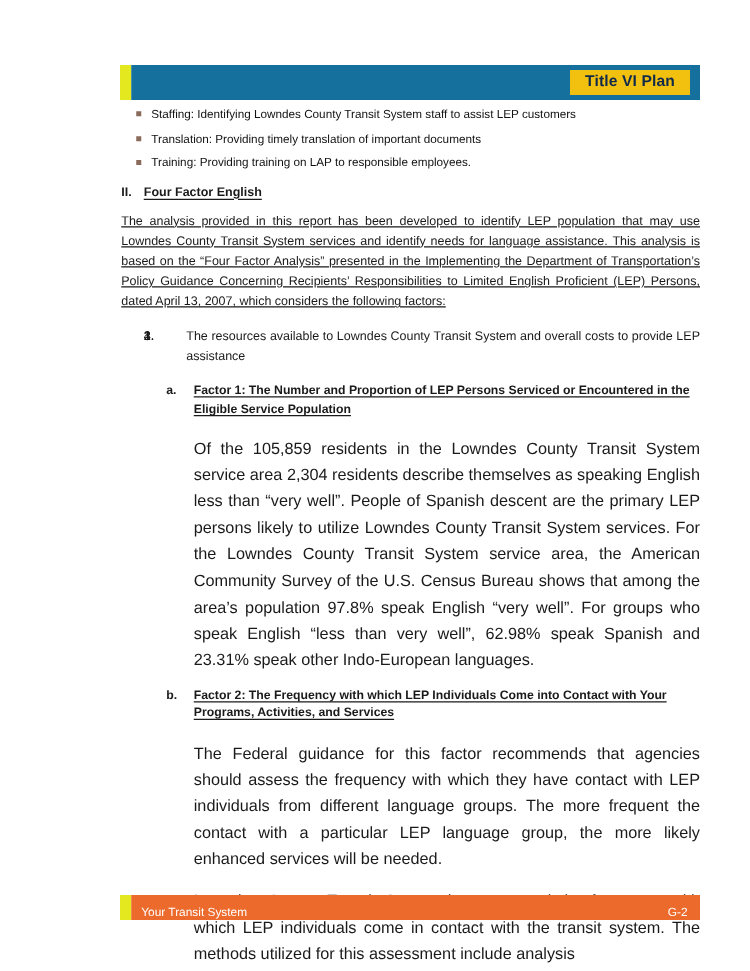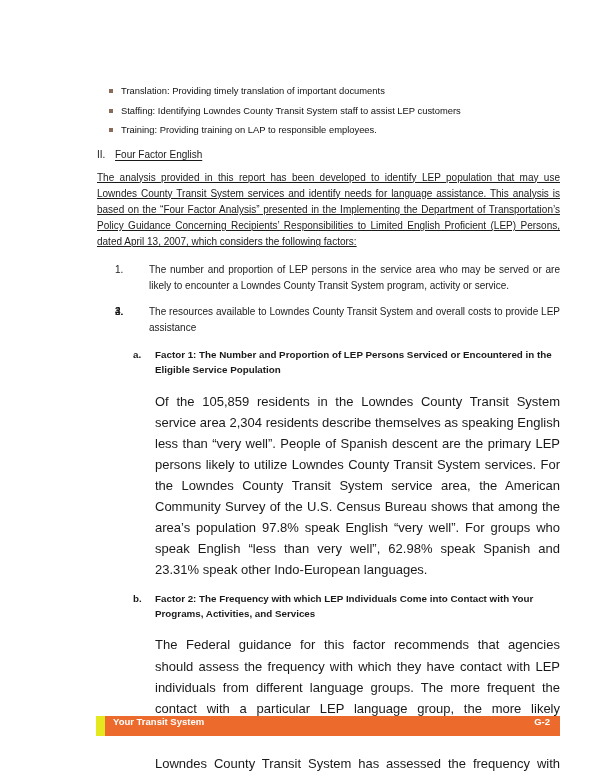"Title VI Plan" div.header-band { html: none -> <div> <div></div> <div> <div>Title VI Plan</div> </div> </div> }
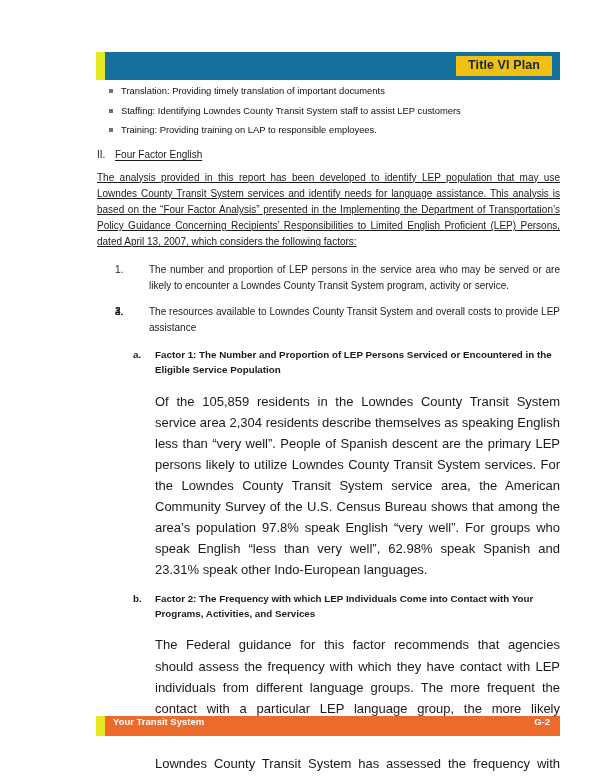"Translation: Providing timely" li.bullet-item { order: before "Staffing: Identifying Lowndes County" -> after "Staffing: Identifying Lowndes County" }
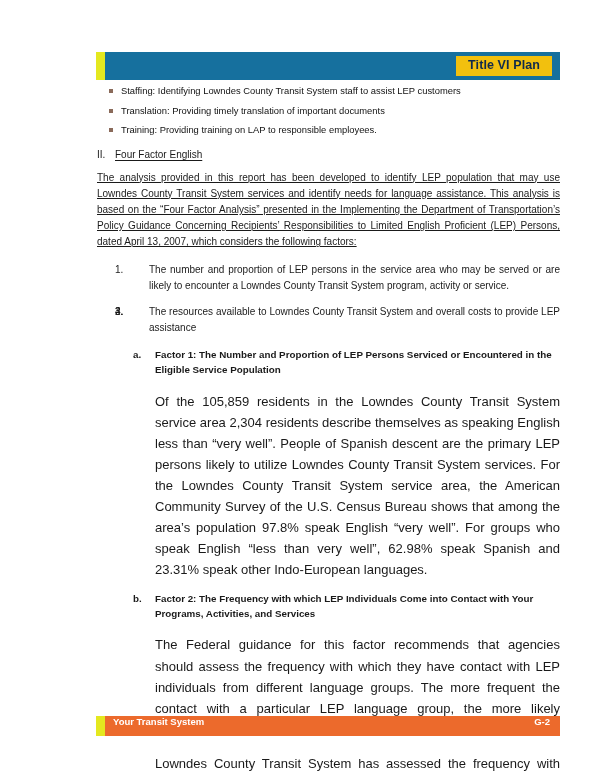"II." .section-heading { font-weight: normal -> bold }
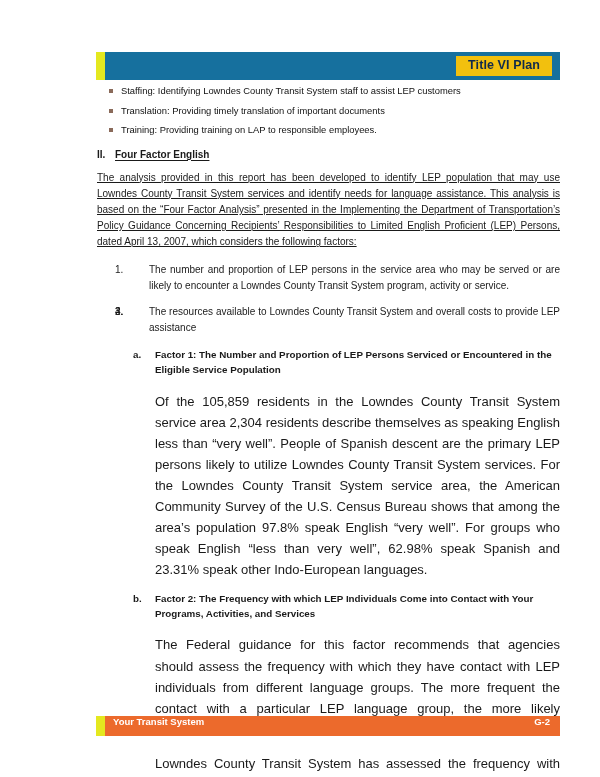"The number and proportion of" span { html: <span>The number and proportion of LEP persons in the service area who may be served or are likely to encounter a Lowndes County Transit System program, activity or service.</span> -> none }
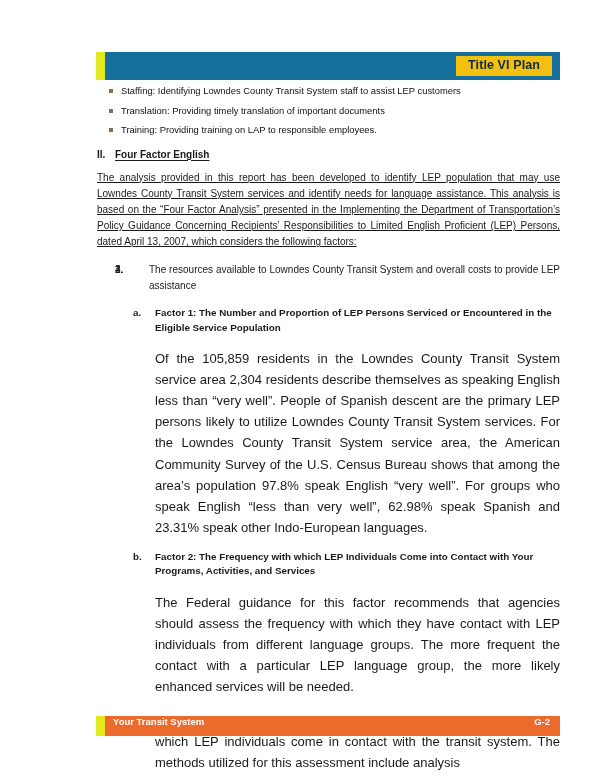"Factor 1: The Number and" .sub-head .txt { text-decoration: none -> underline }
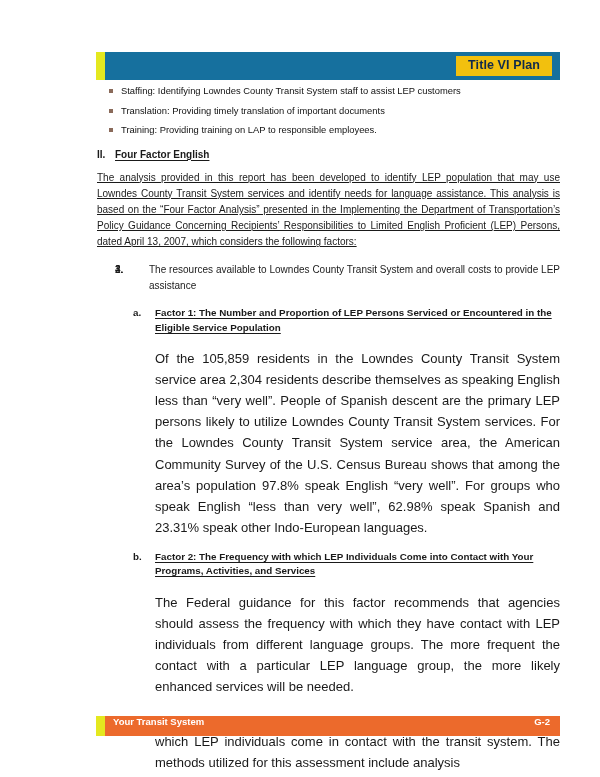"Your Transit System" .footer-bar { align-items: flex-start -> flex-end; font-weight: bold -> none }
